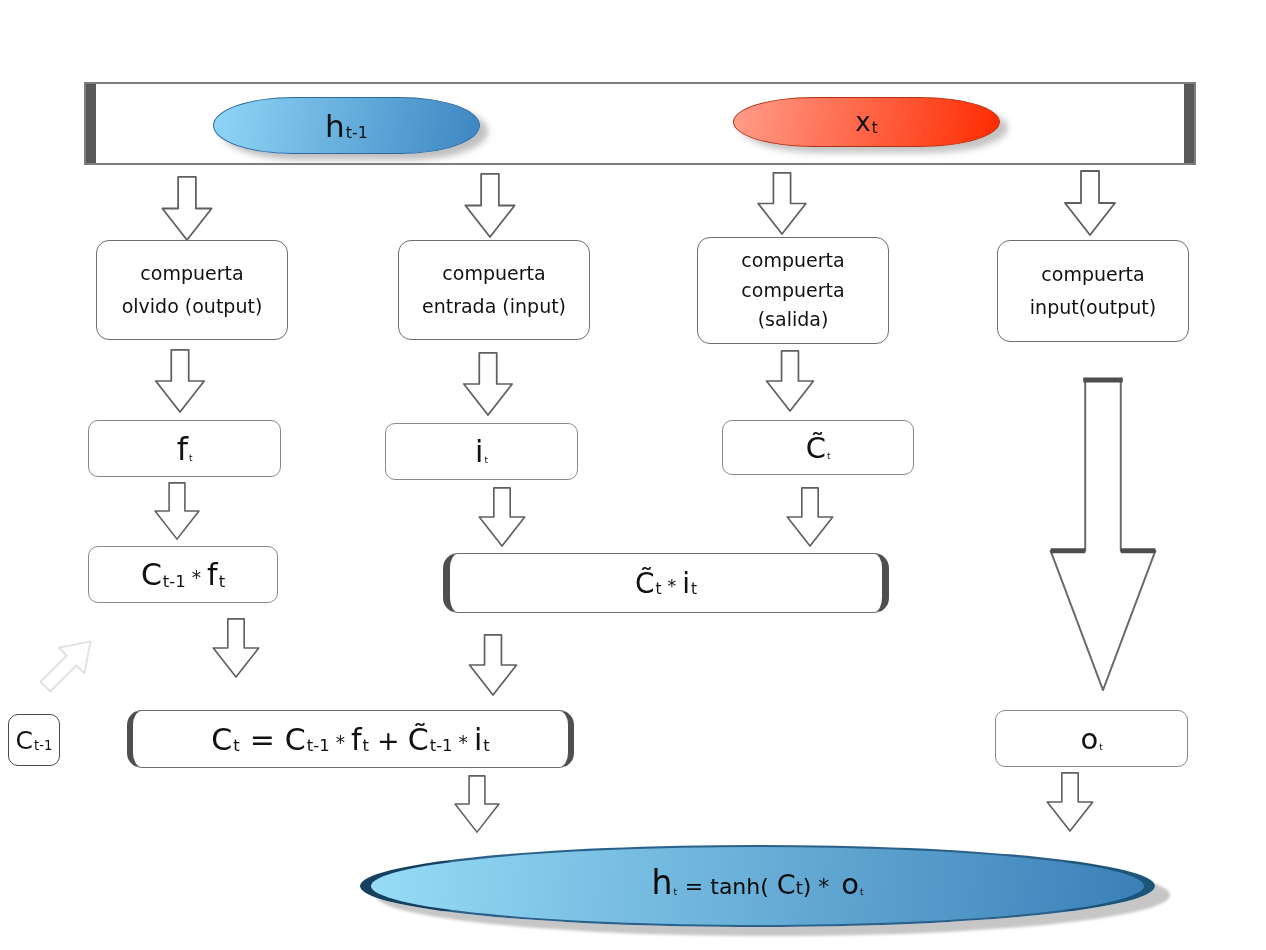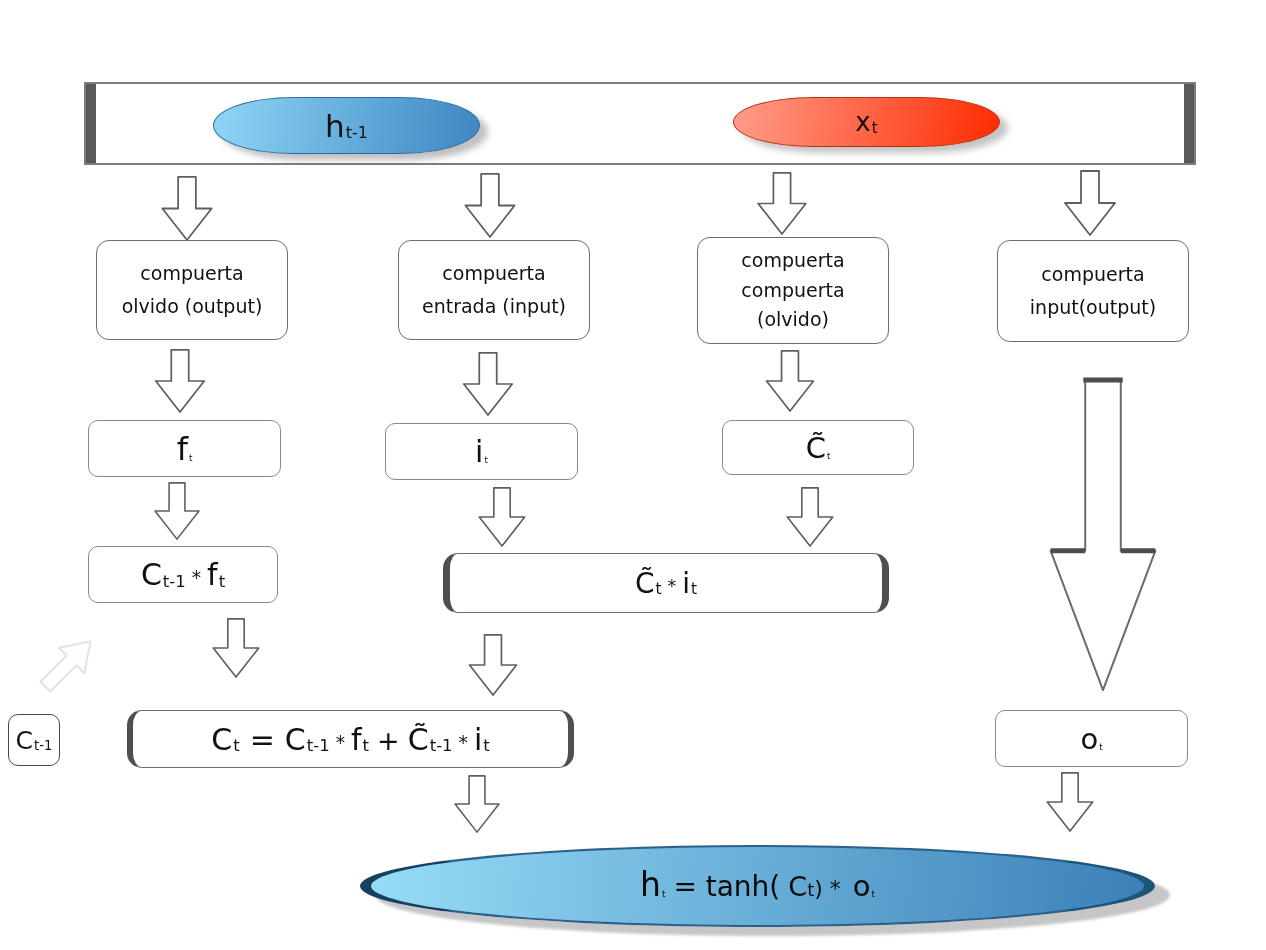"(olvido)" div { text: olvido -> salida }
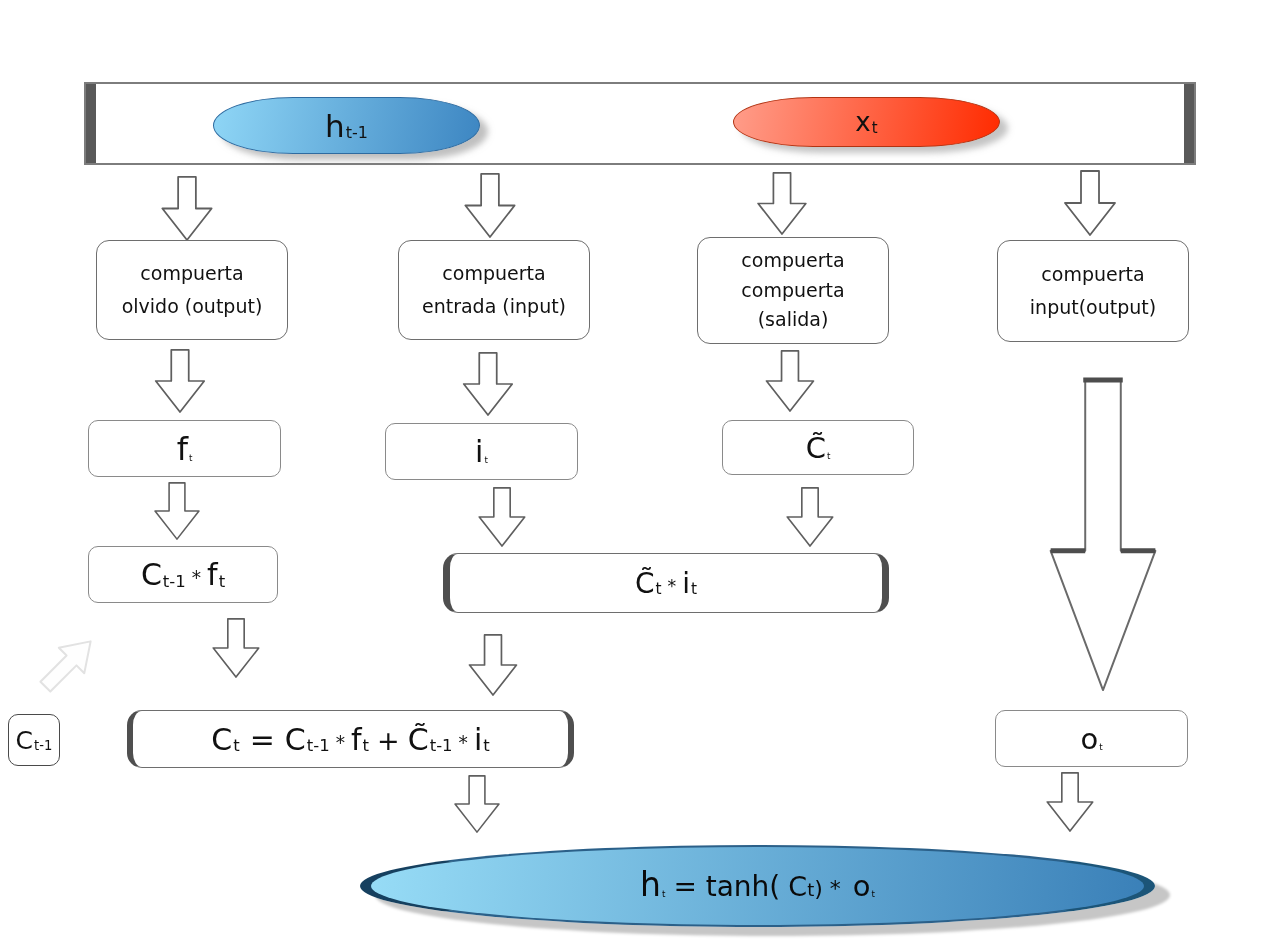"= tanh(" span { font-size: 28px -> 22px }
